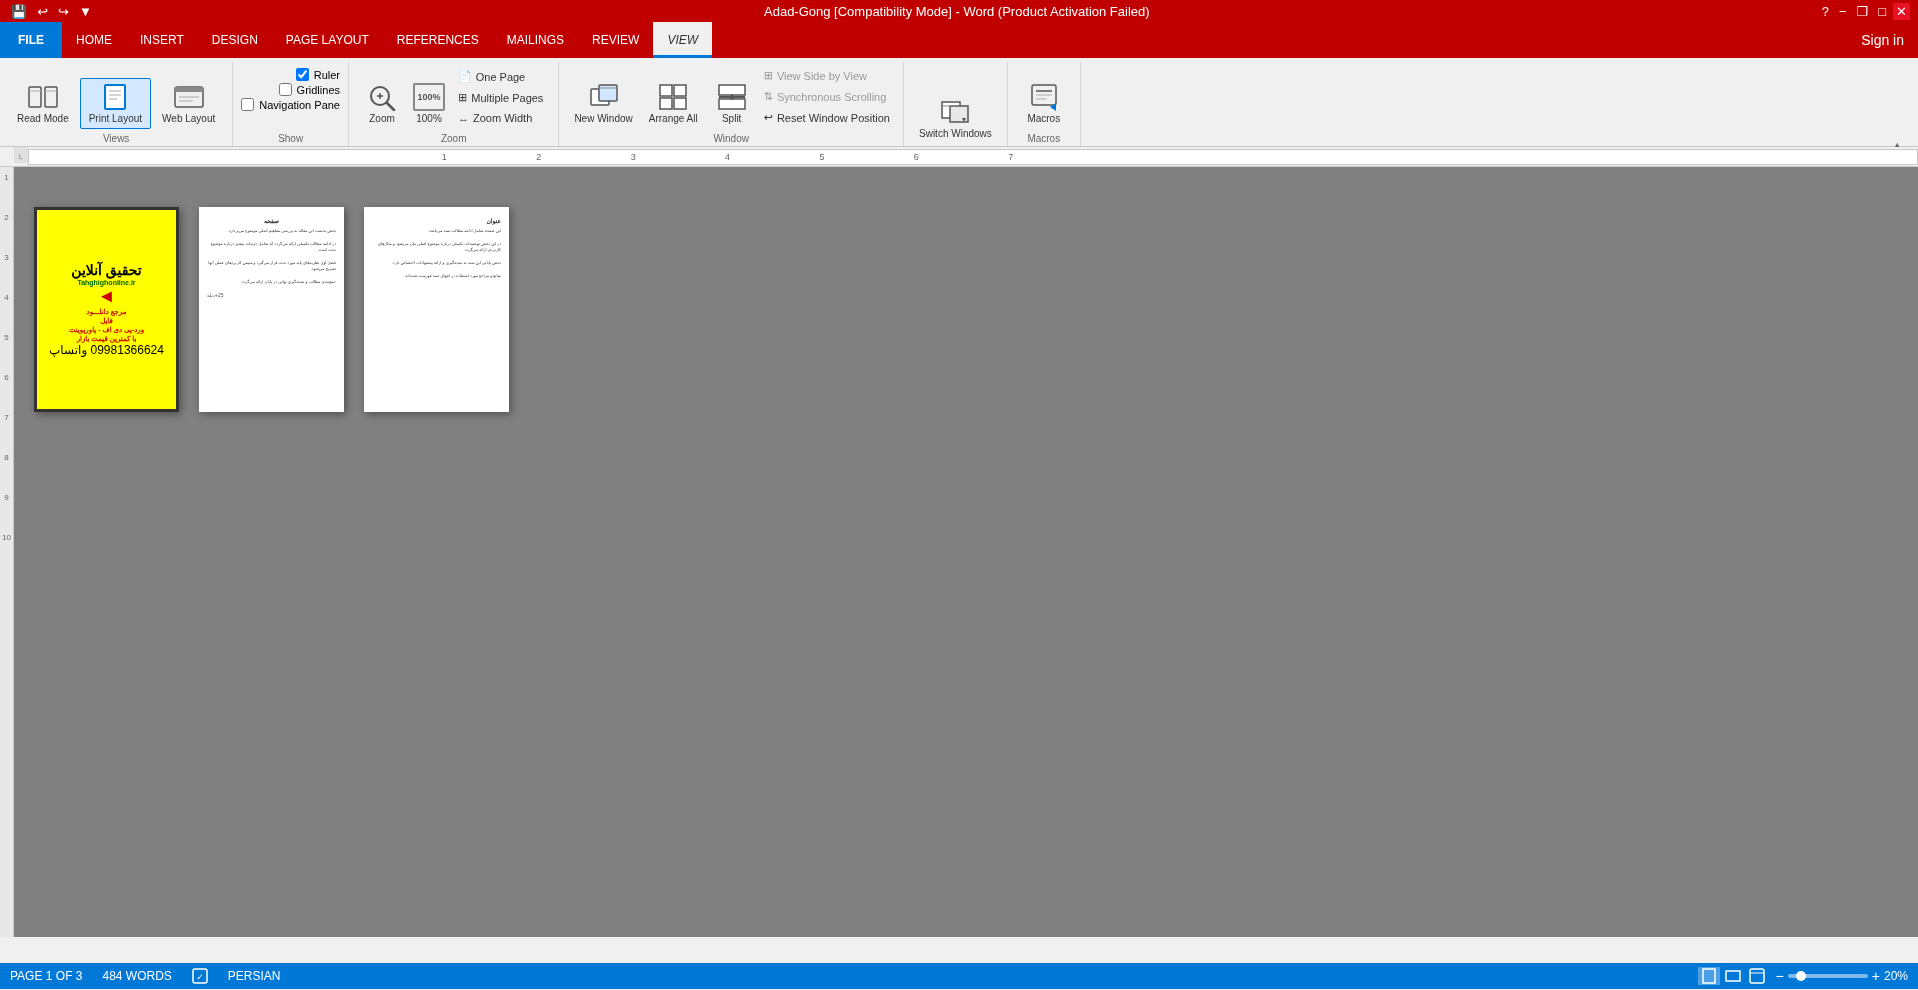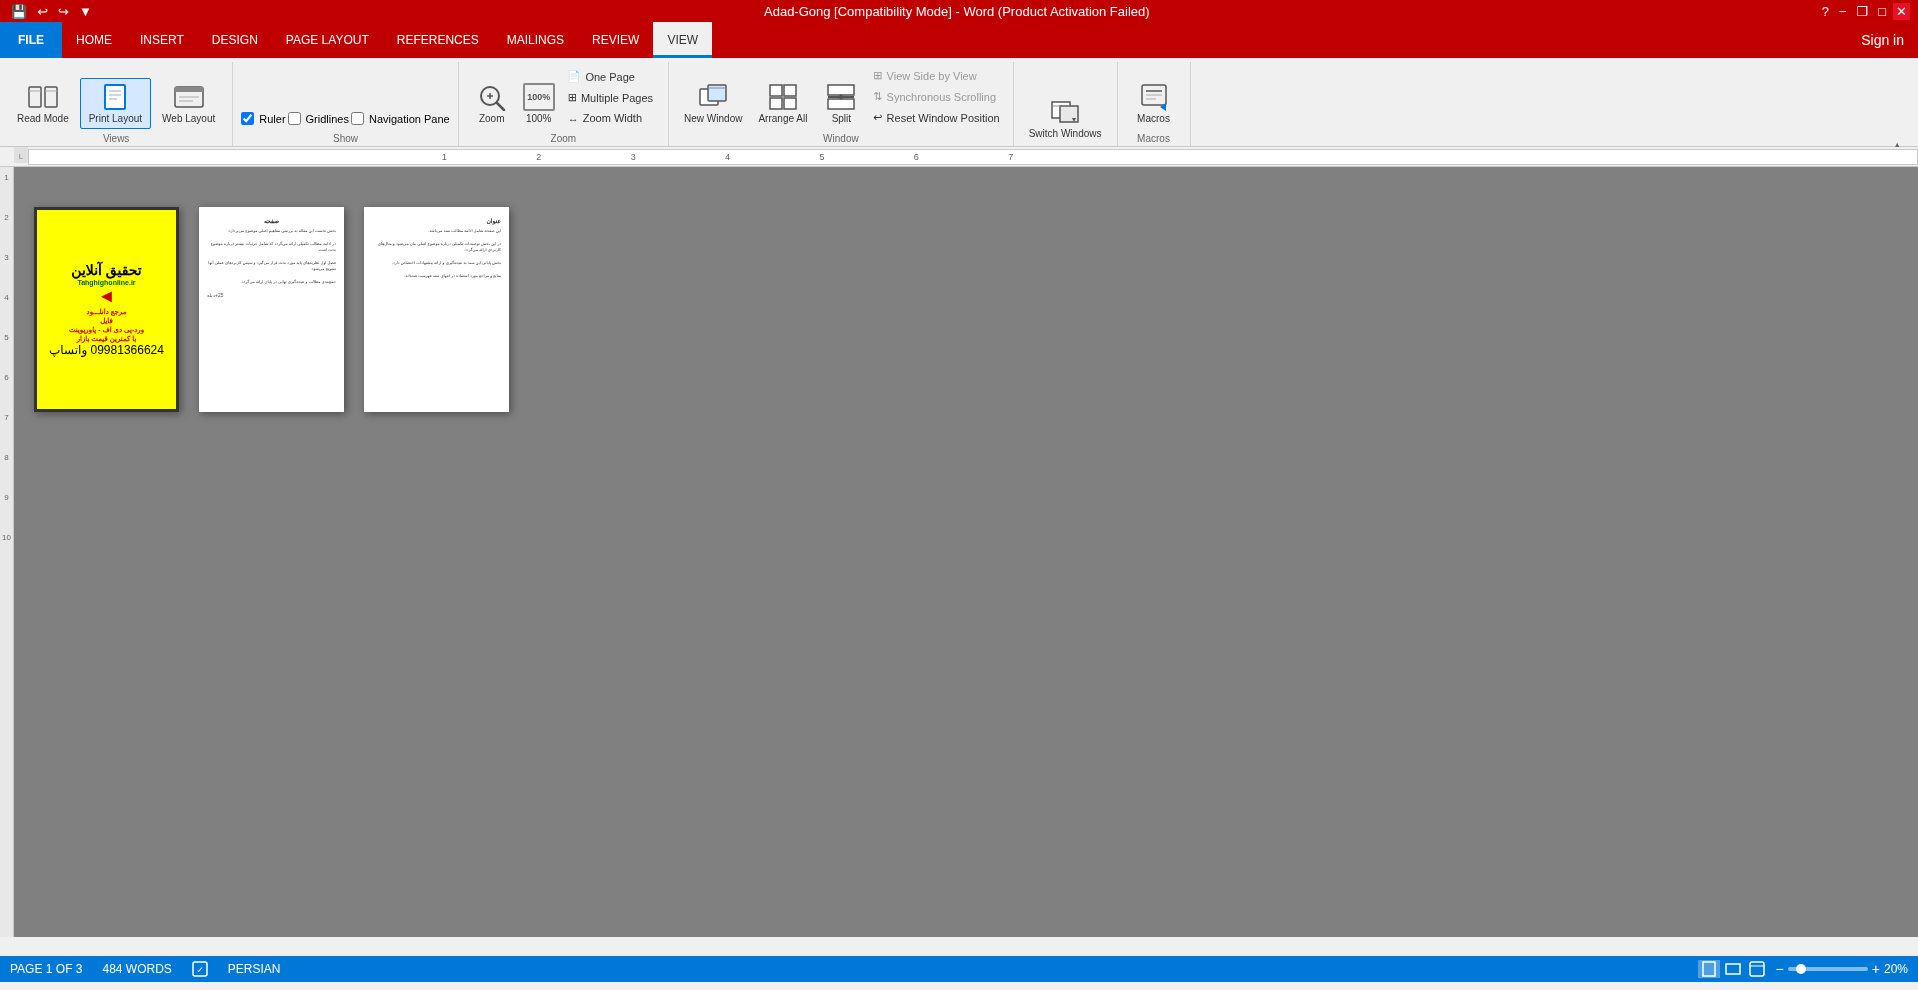"VIEW" .tab-item.active { font-style: none -> italic }
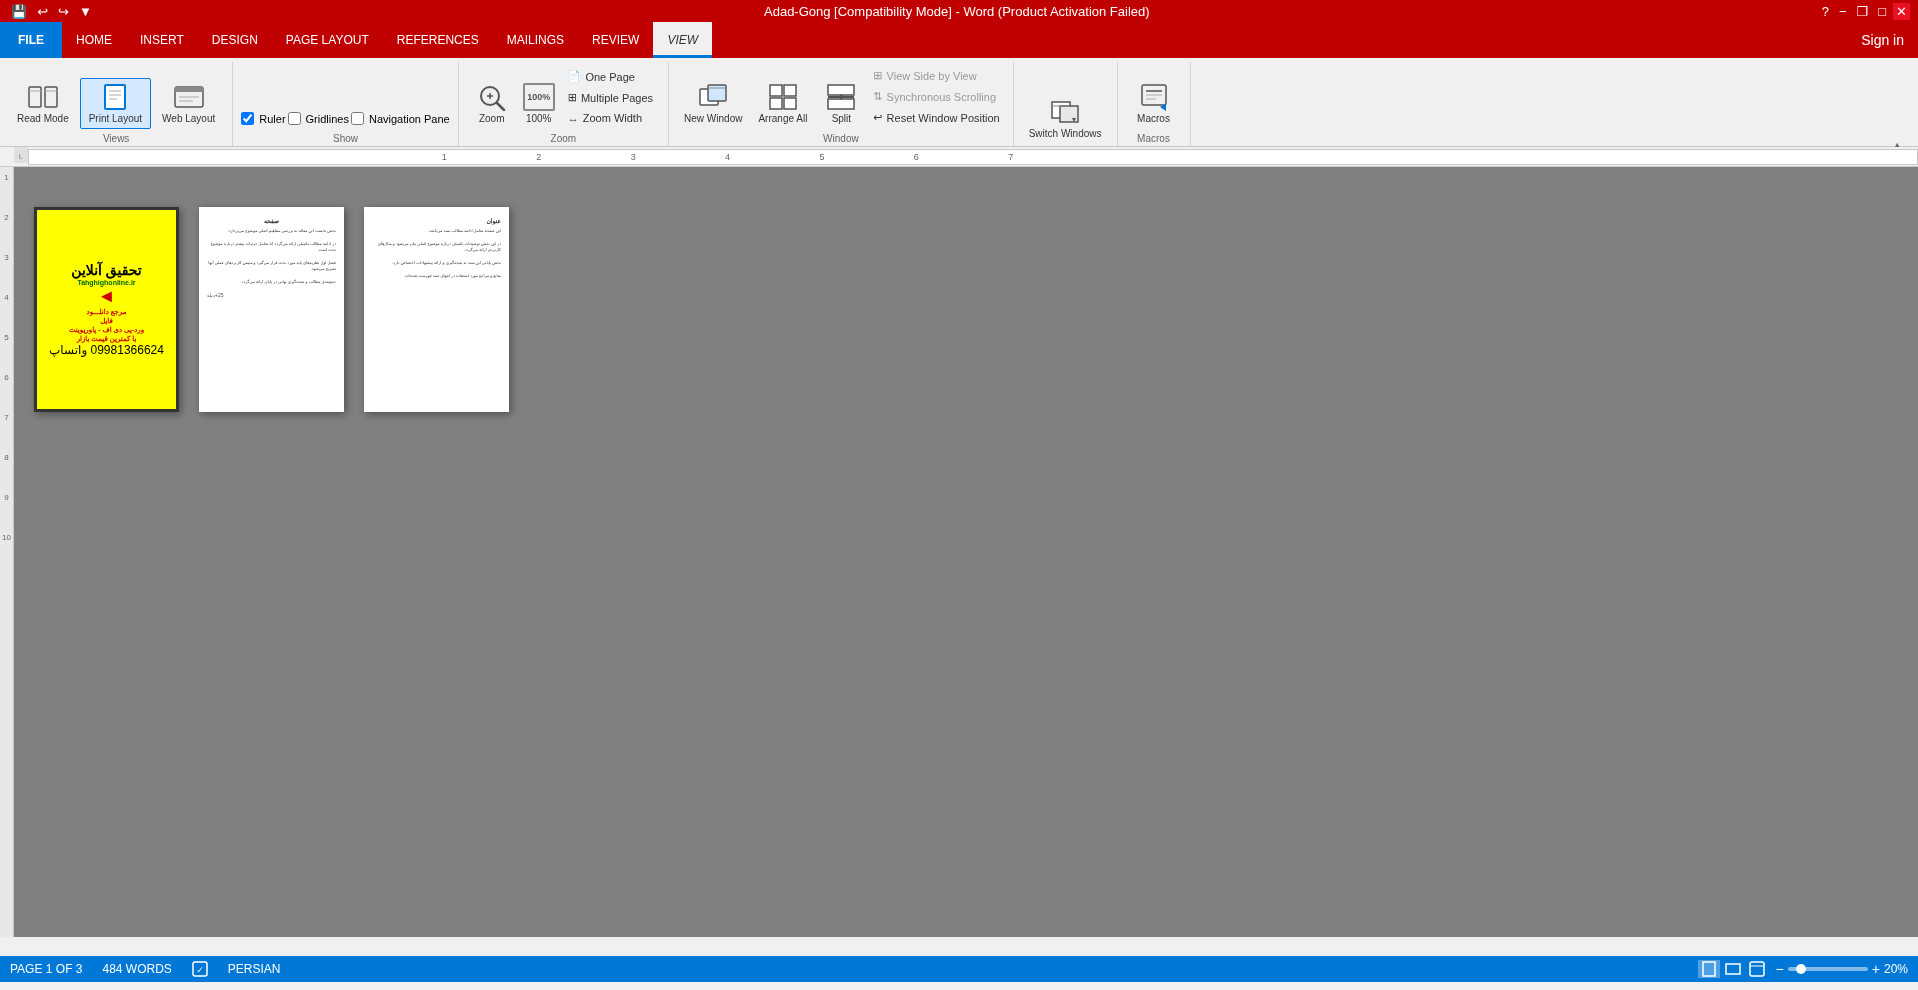"Ruler" div.ribbon-controls { flex-direction: row -> column }
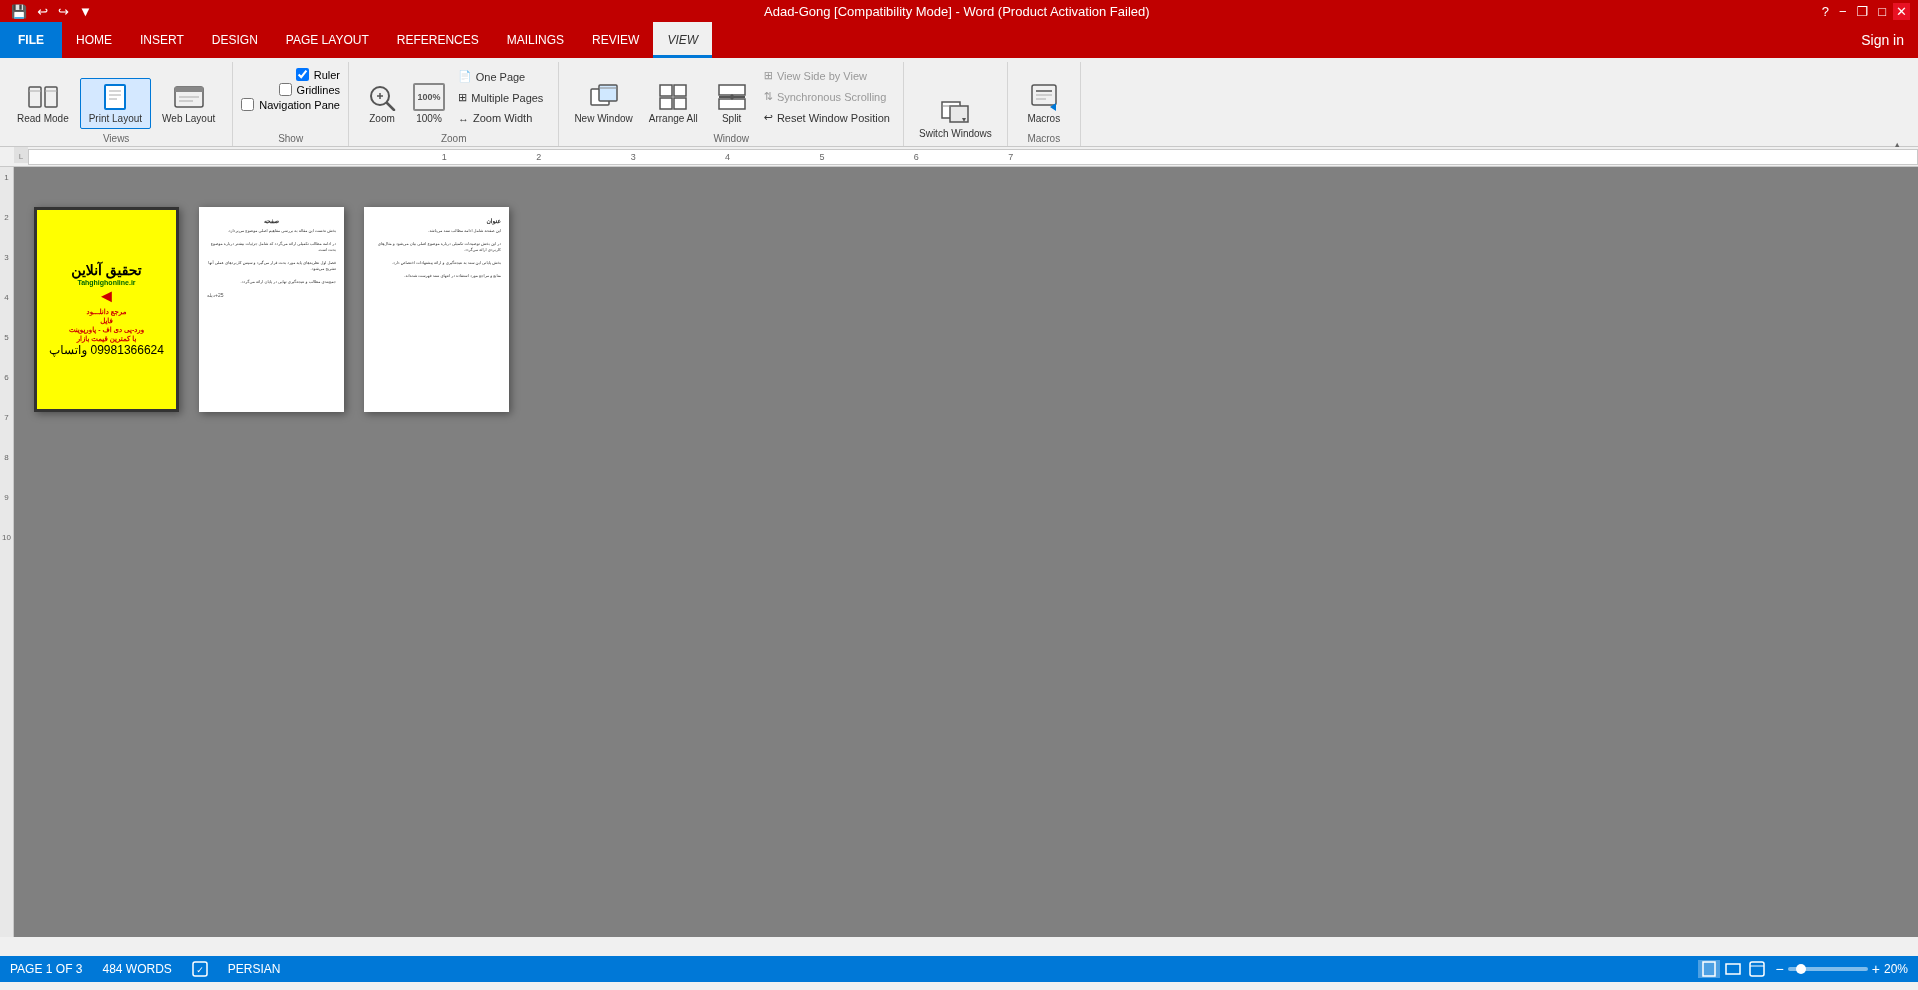"PAGE 1 OF 3" #status-bar { bottom: 8px -> 1px }
